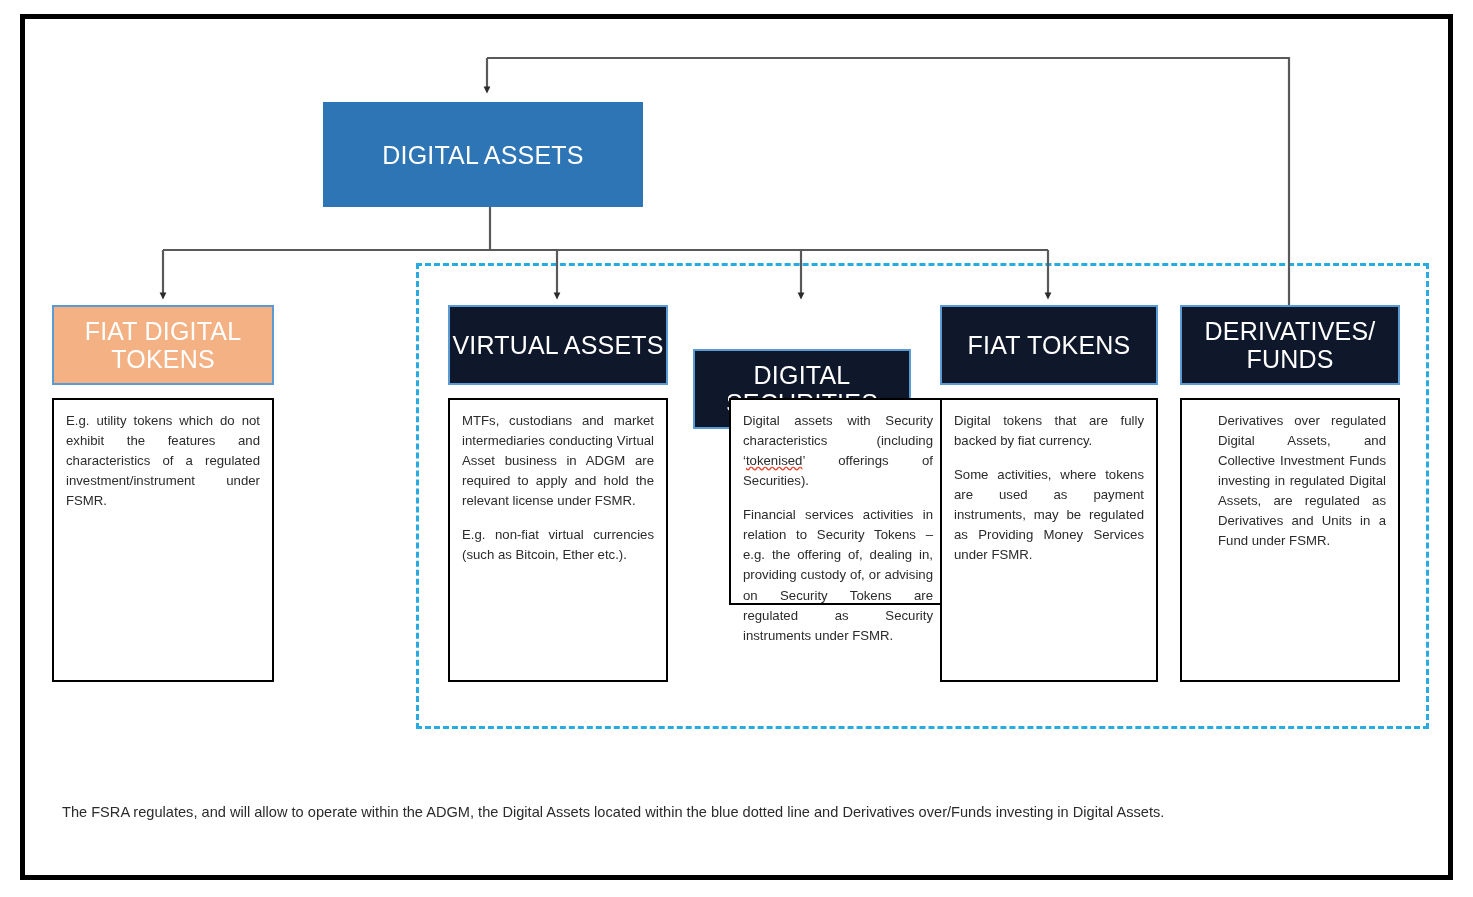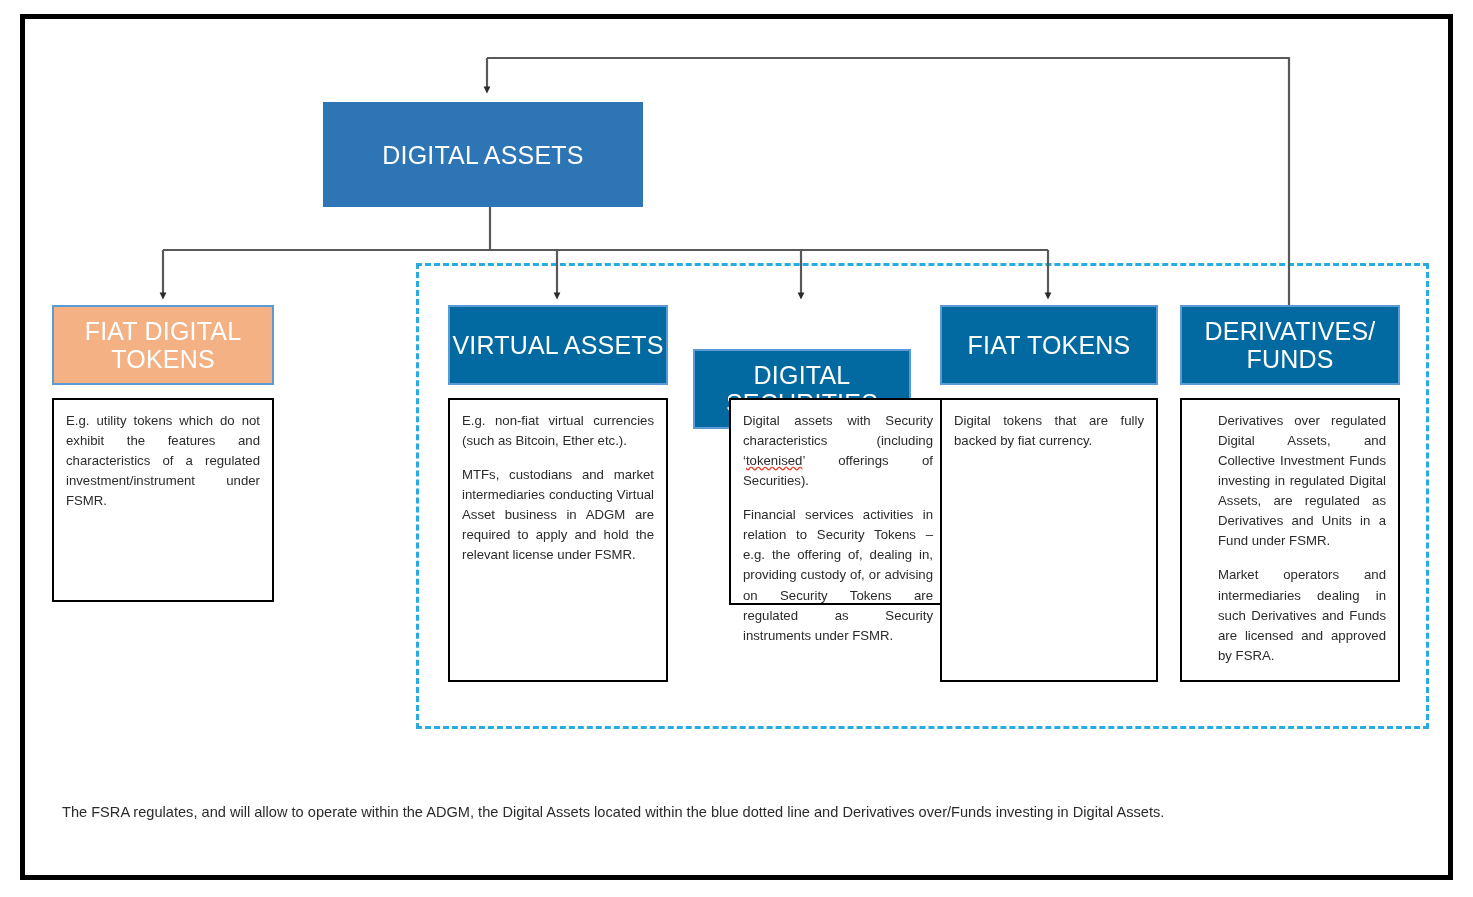"VIRTUAL ASSETS" .hdr-blue { background: #0369a1 -> #0f172a }
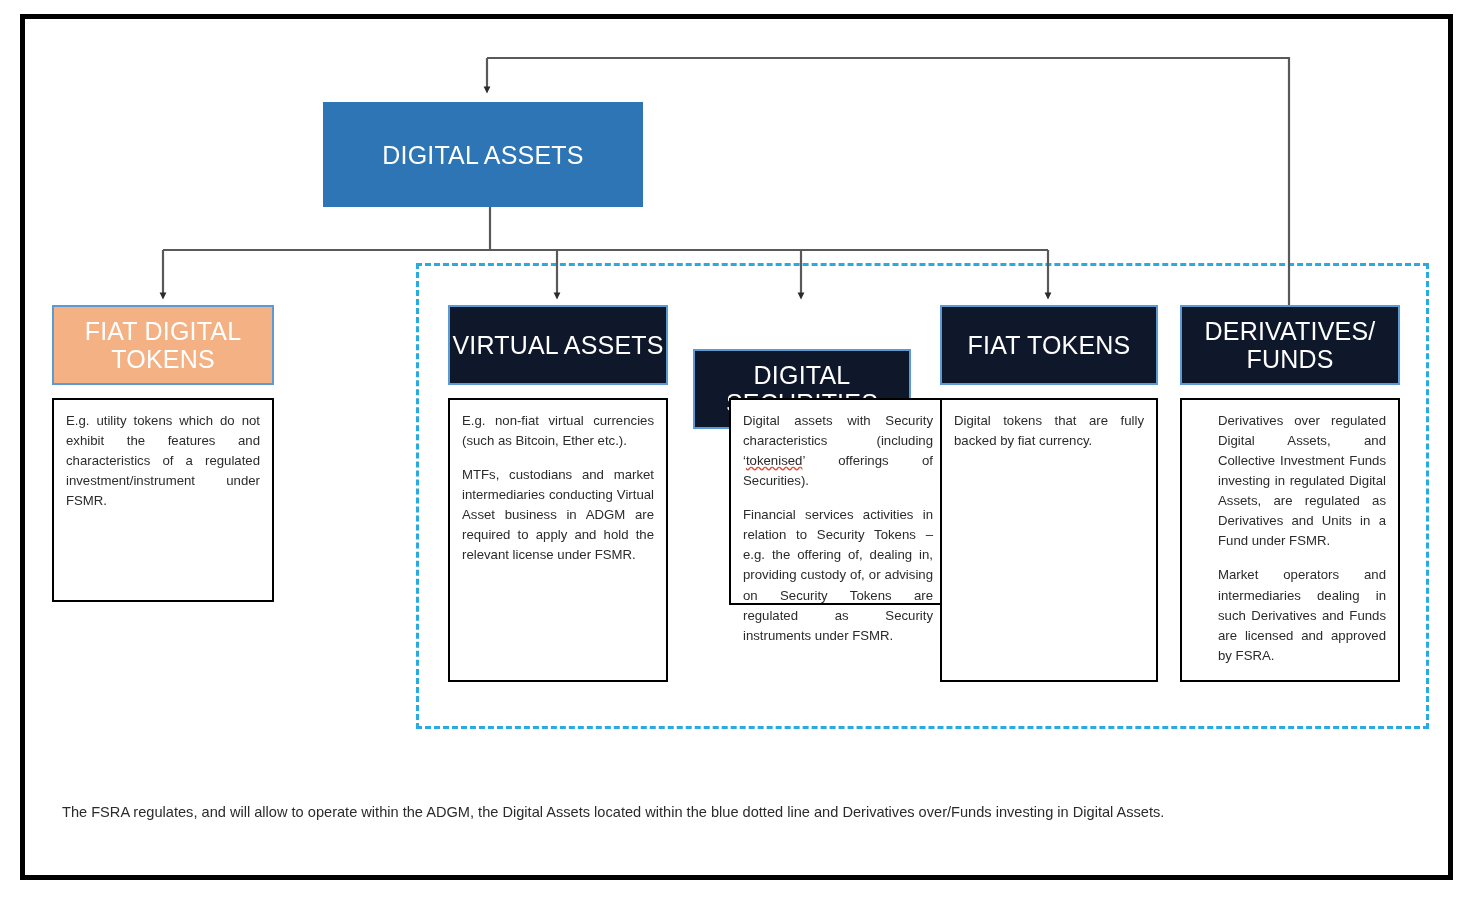"E.g. utility tokens which do" div.desc { height: 204px -> 284px }
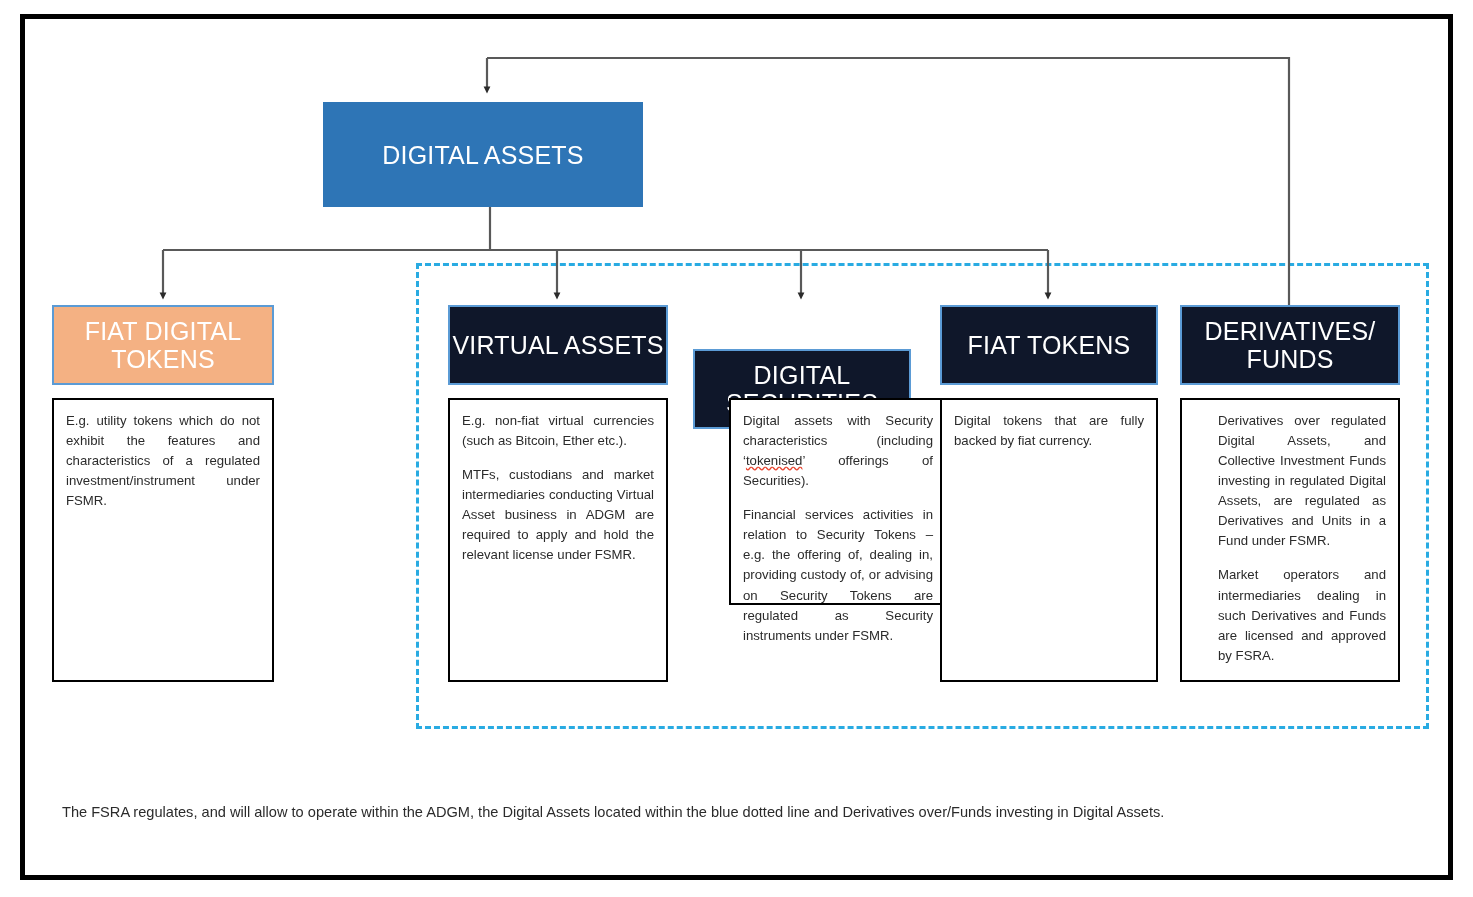"Some activities, where tokens are" p { html: none -> <p>Some activities, where tokens are used as payment instruments, may be regulated as Providing Money Services under FSMR.</p> }
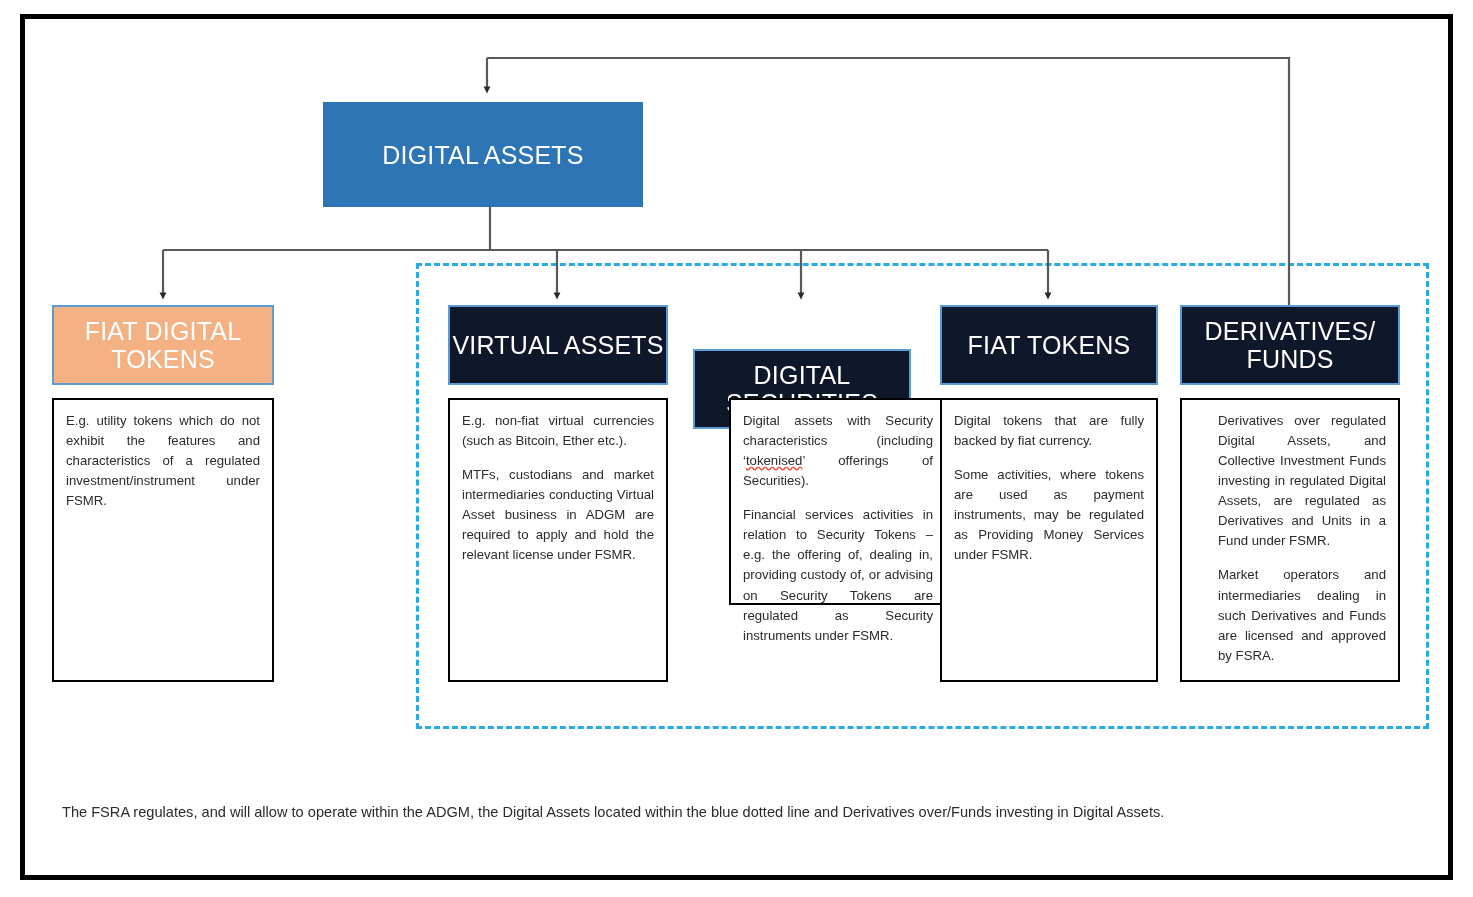"E.g. non-fiat virtual currencies (such" p { order: before "MTFs, custodians and market" -> after "MTFs, custodians and market" }
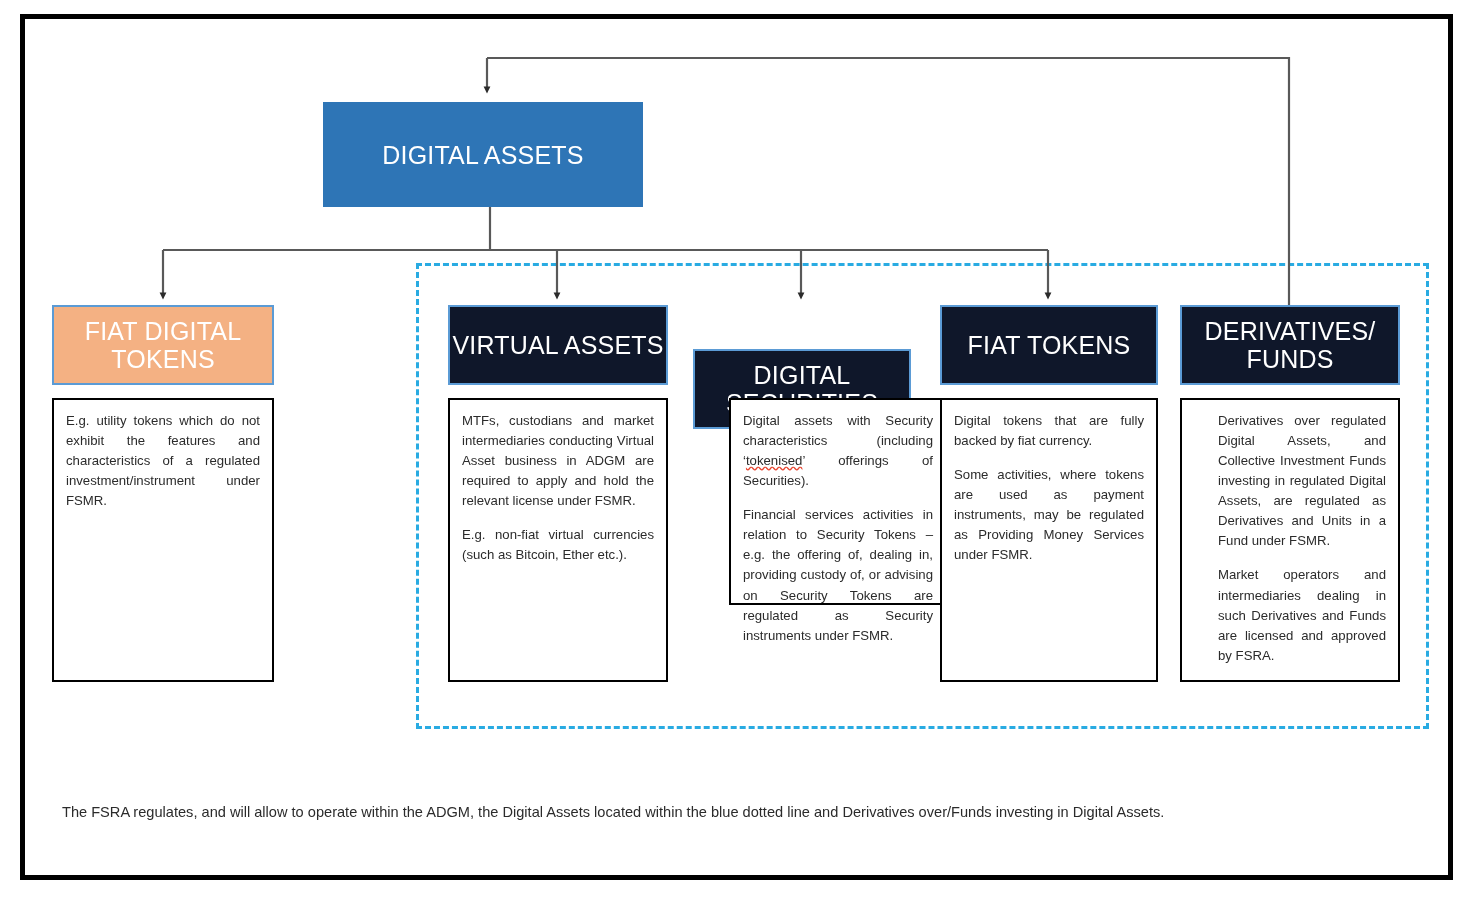"Market operators and intermediaries" p { html: <p>Market operators and intermediaries dealing in such Derivatives and Funds are licensed and approved by FSRA.</p> -> none }
